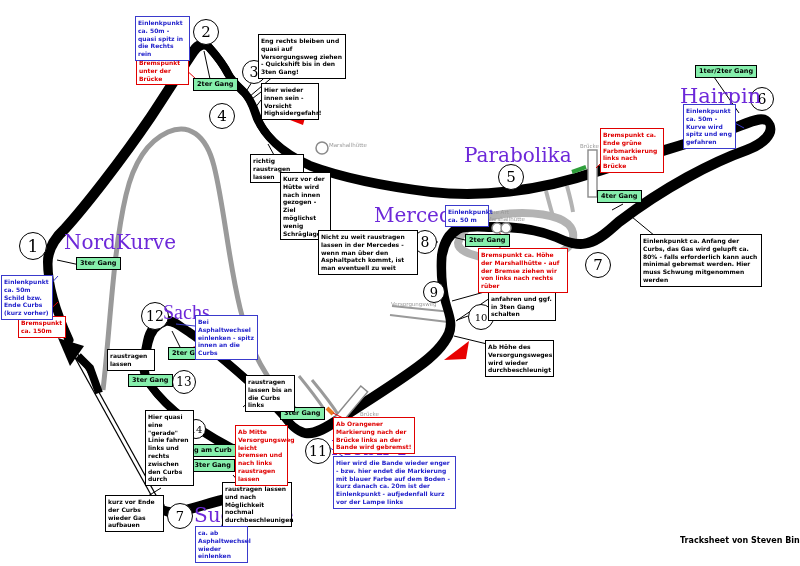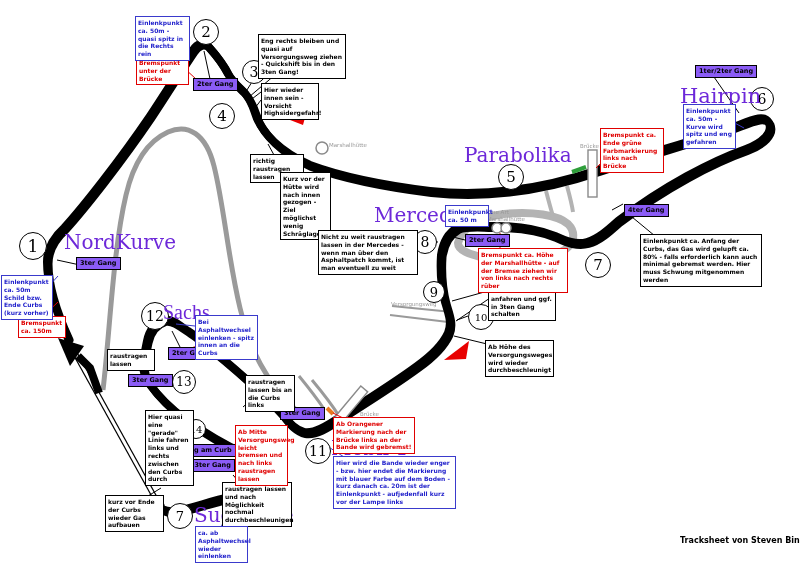"1ter/2ter Gang" .gear { background: #8b5cf6 -> #86efac }
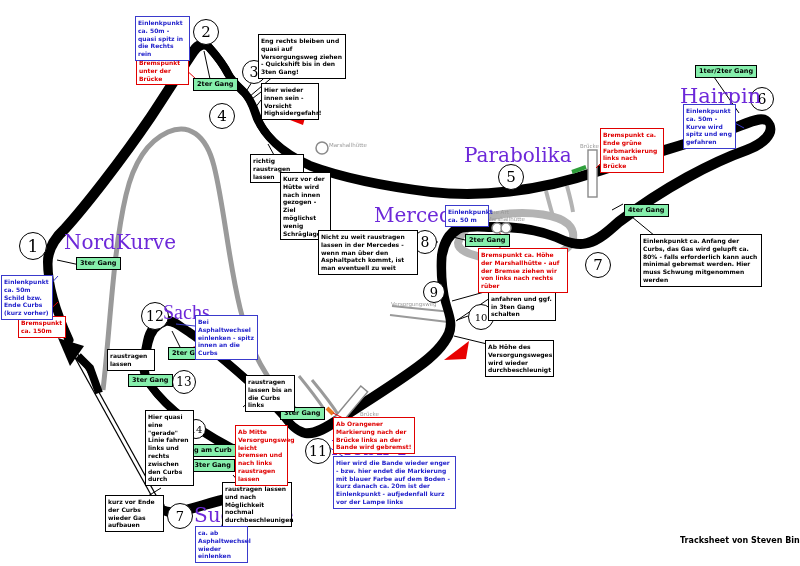"4ter Gang" div.gear { margin-left: 27px -> none; top: 204px -> 190px }
